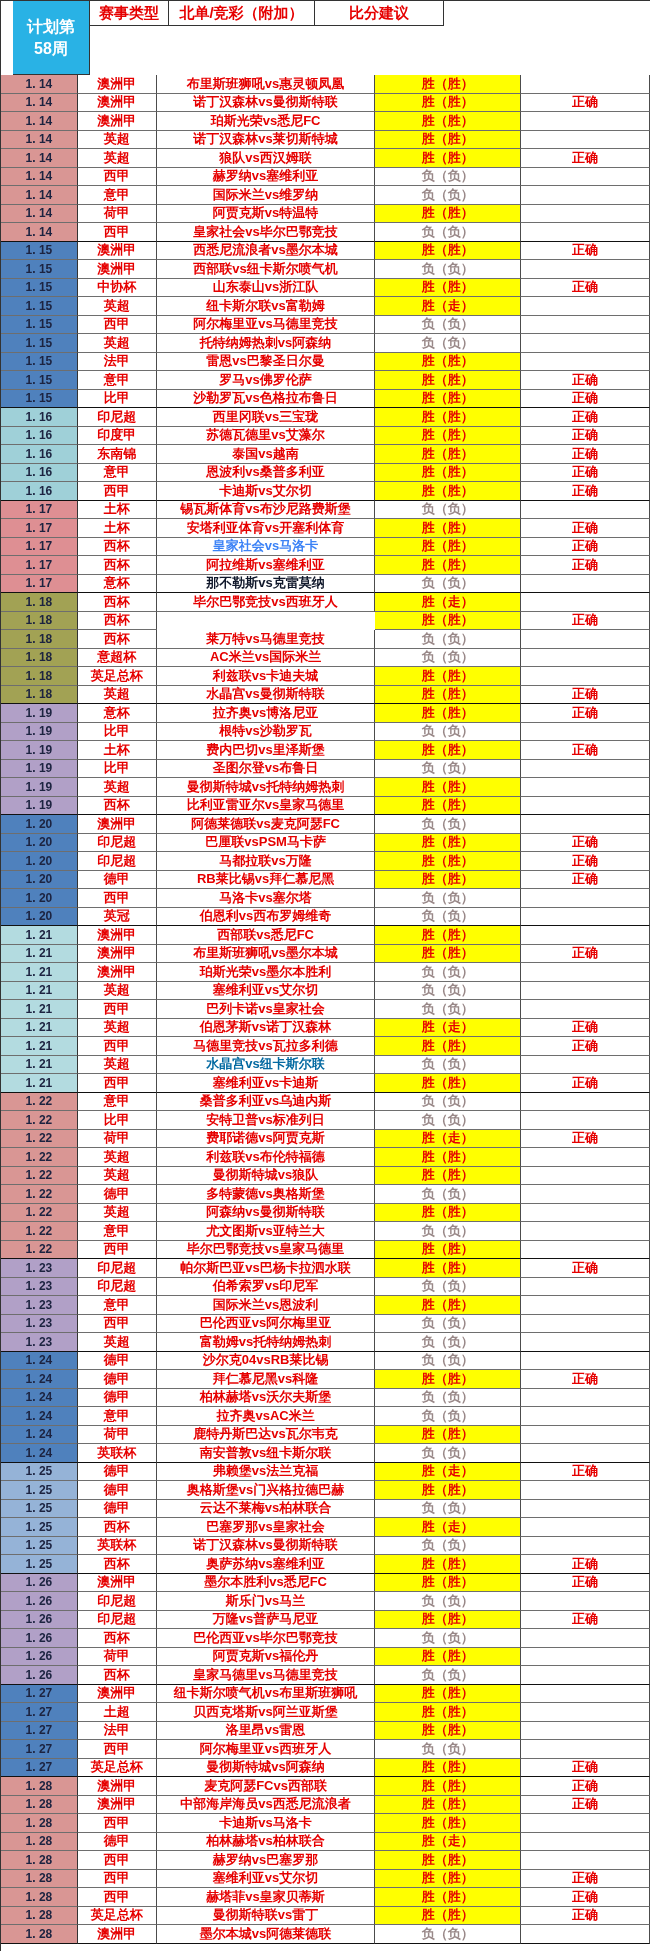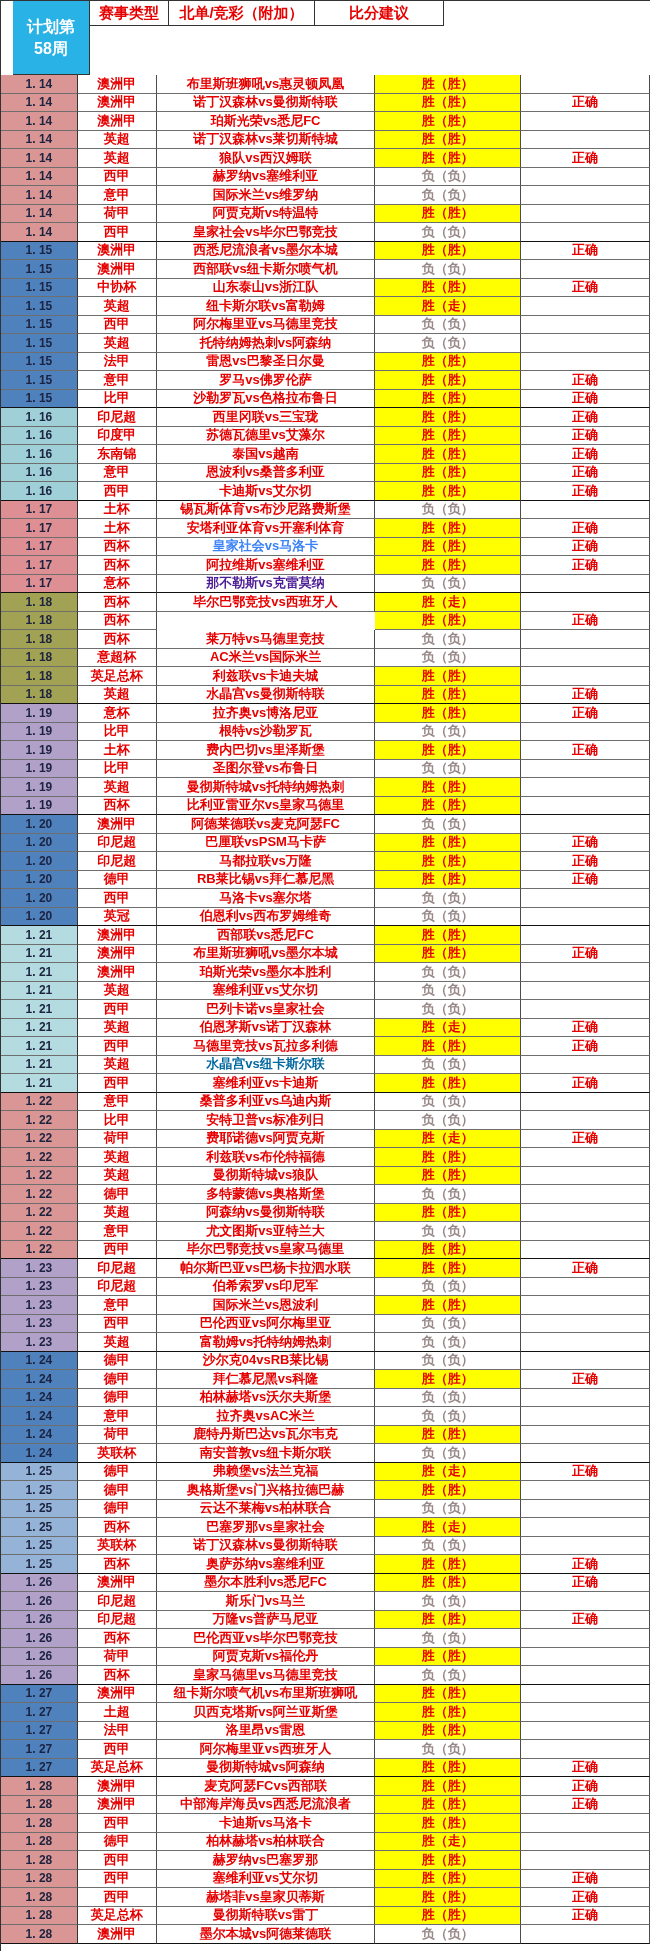"那不勒斯vs克雷莫纳" div.cell { color: #4c1d95 -> #0f172a }
